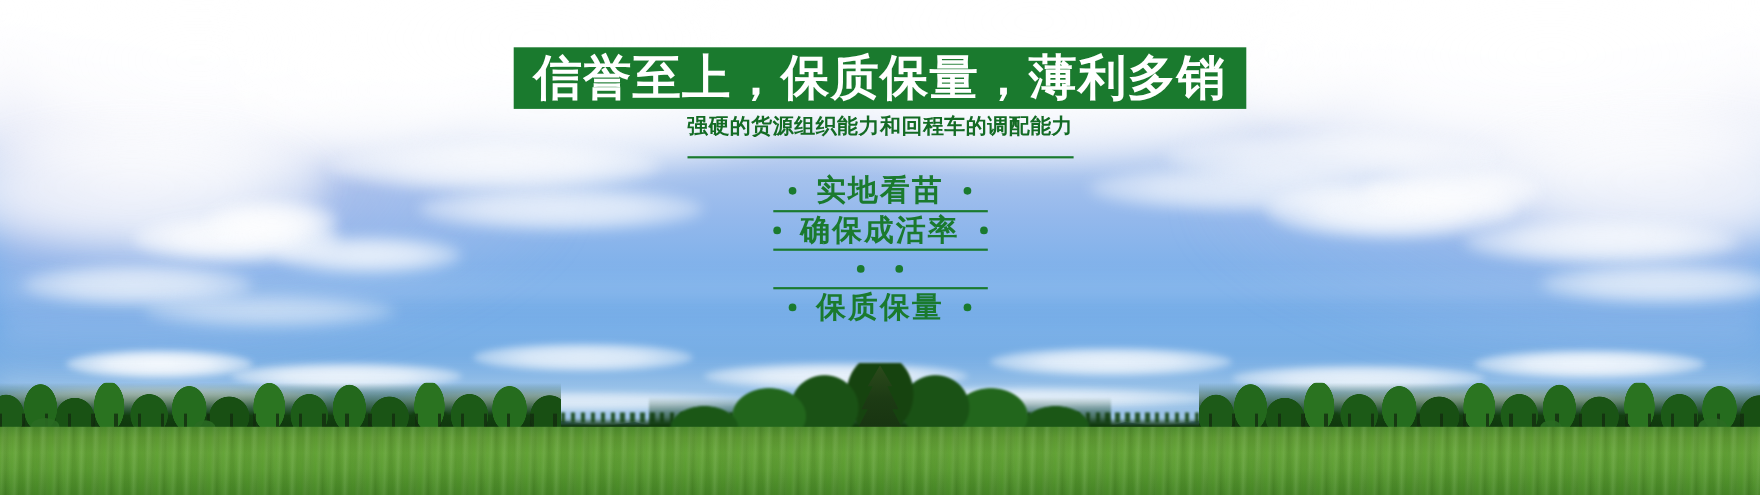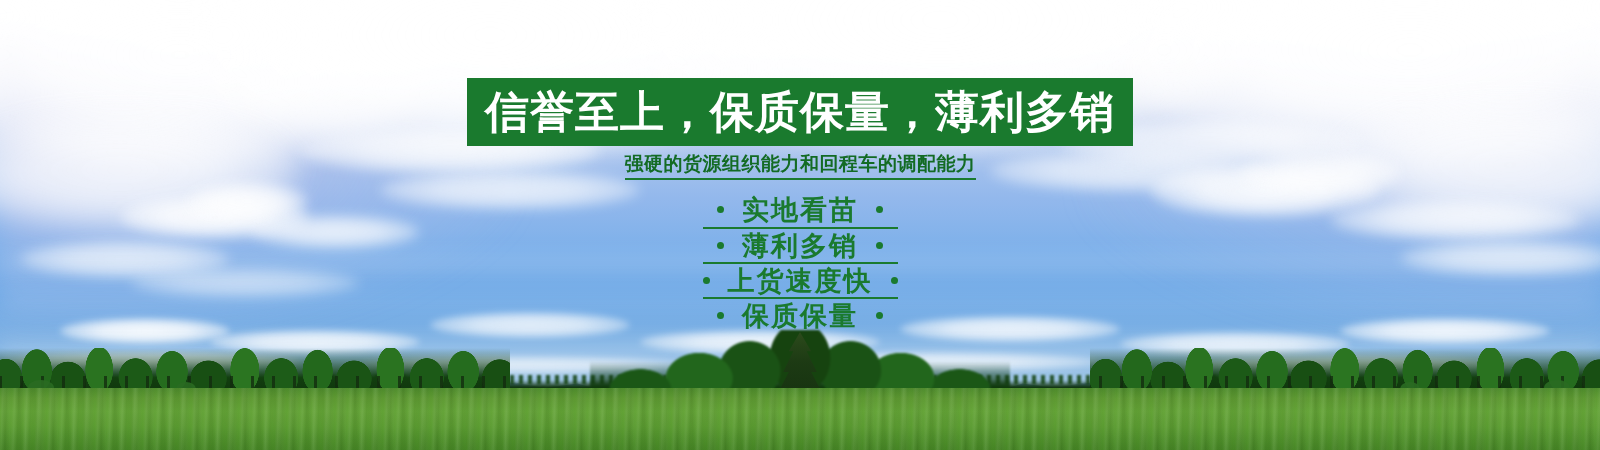"信誉至上，保质保量，薄利多销" .headline { height: 68px -> 56px; margin-top: 78px -> 43px }
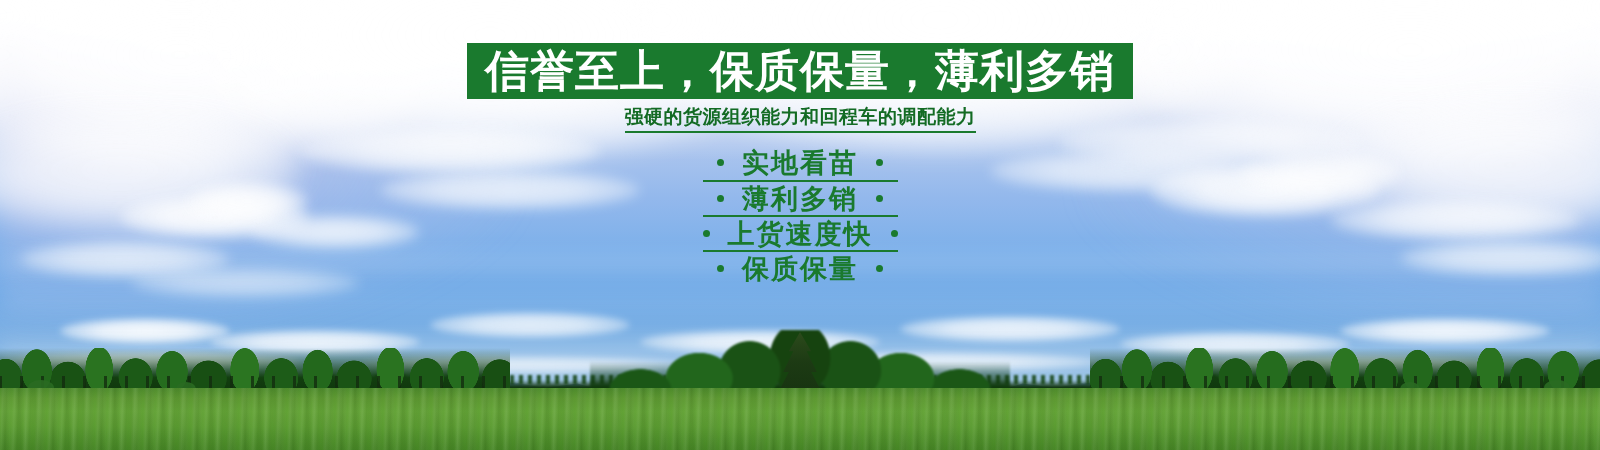"强硬的货源组织能力和回程车的调配能力" .subtitle { font-family: Liberation Serif, serif -> Liberation Mono, monospace; padding-bottom: 3px -> 14px }
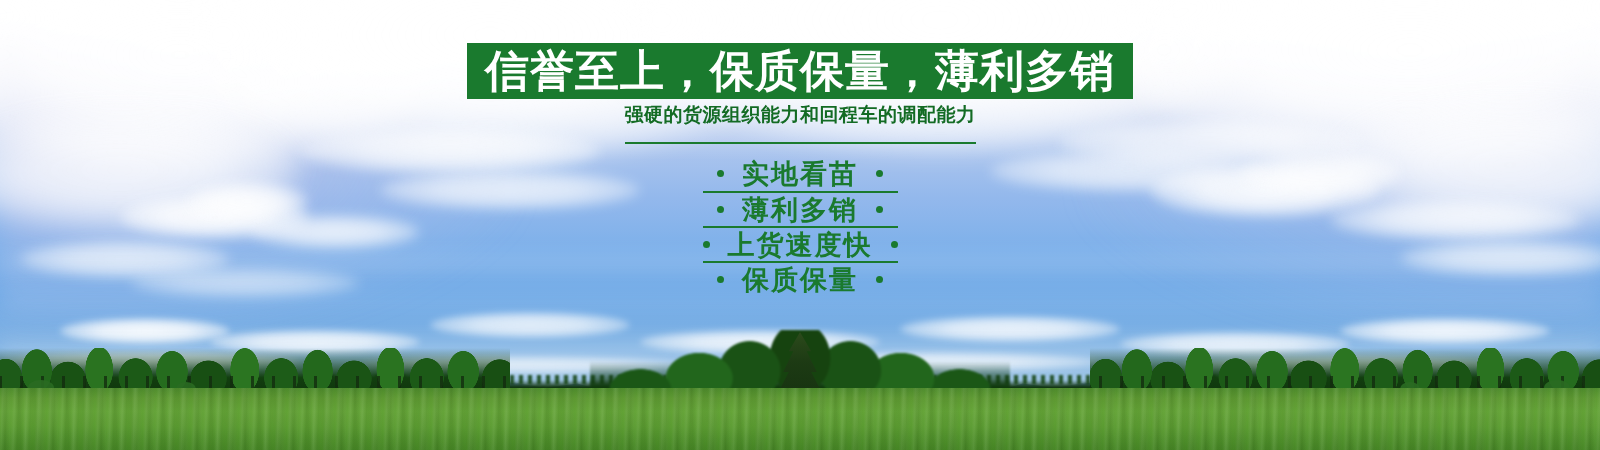"薄利多销" span.feature-text { text: 薄利多销 -> 确保成活率 }
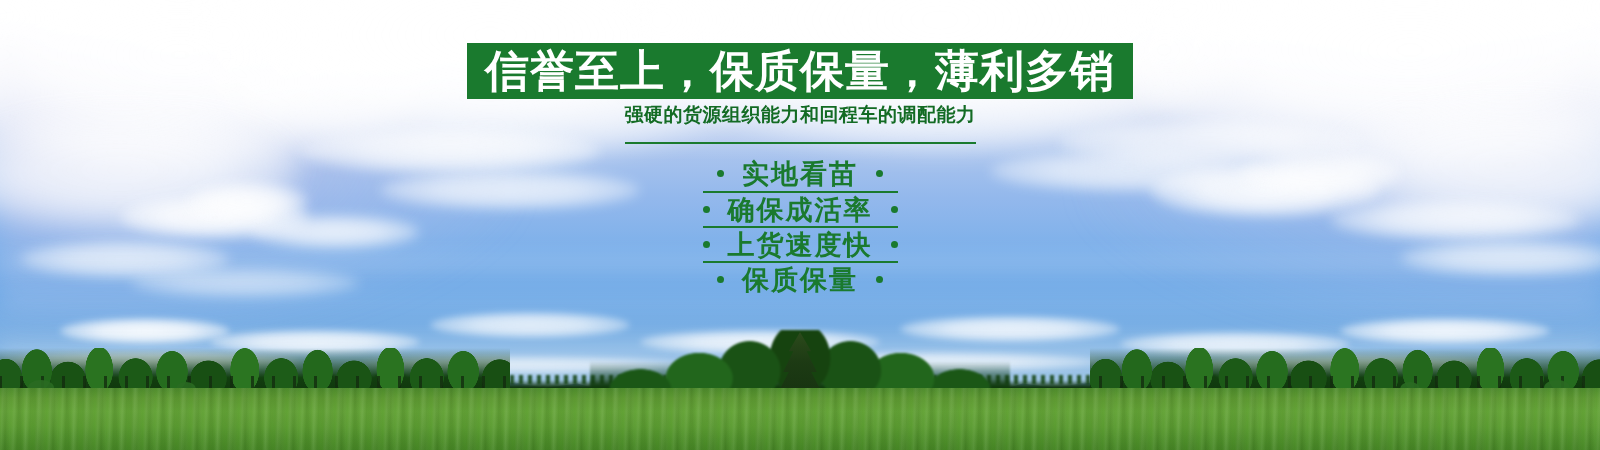"上货速度快" span.feature-text { html: <span>上货速度快</span> -> none }
